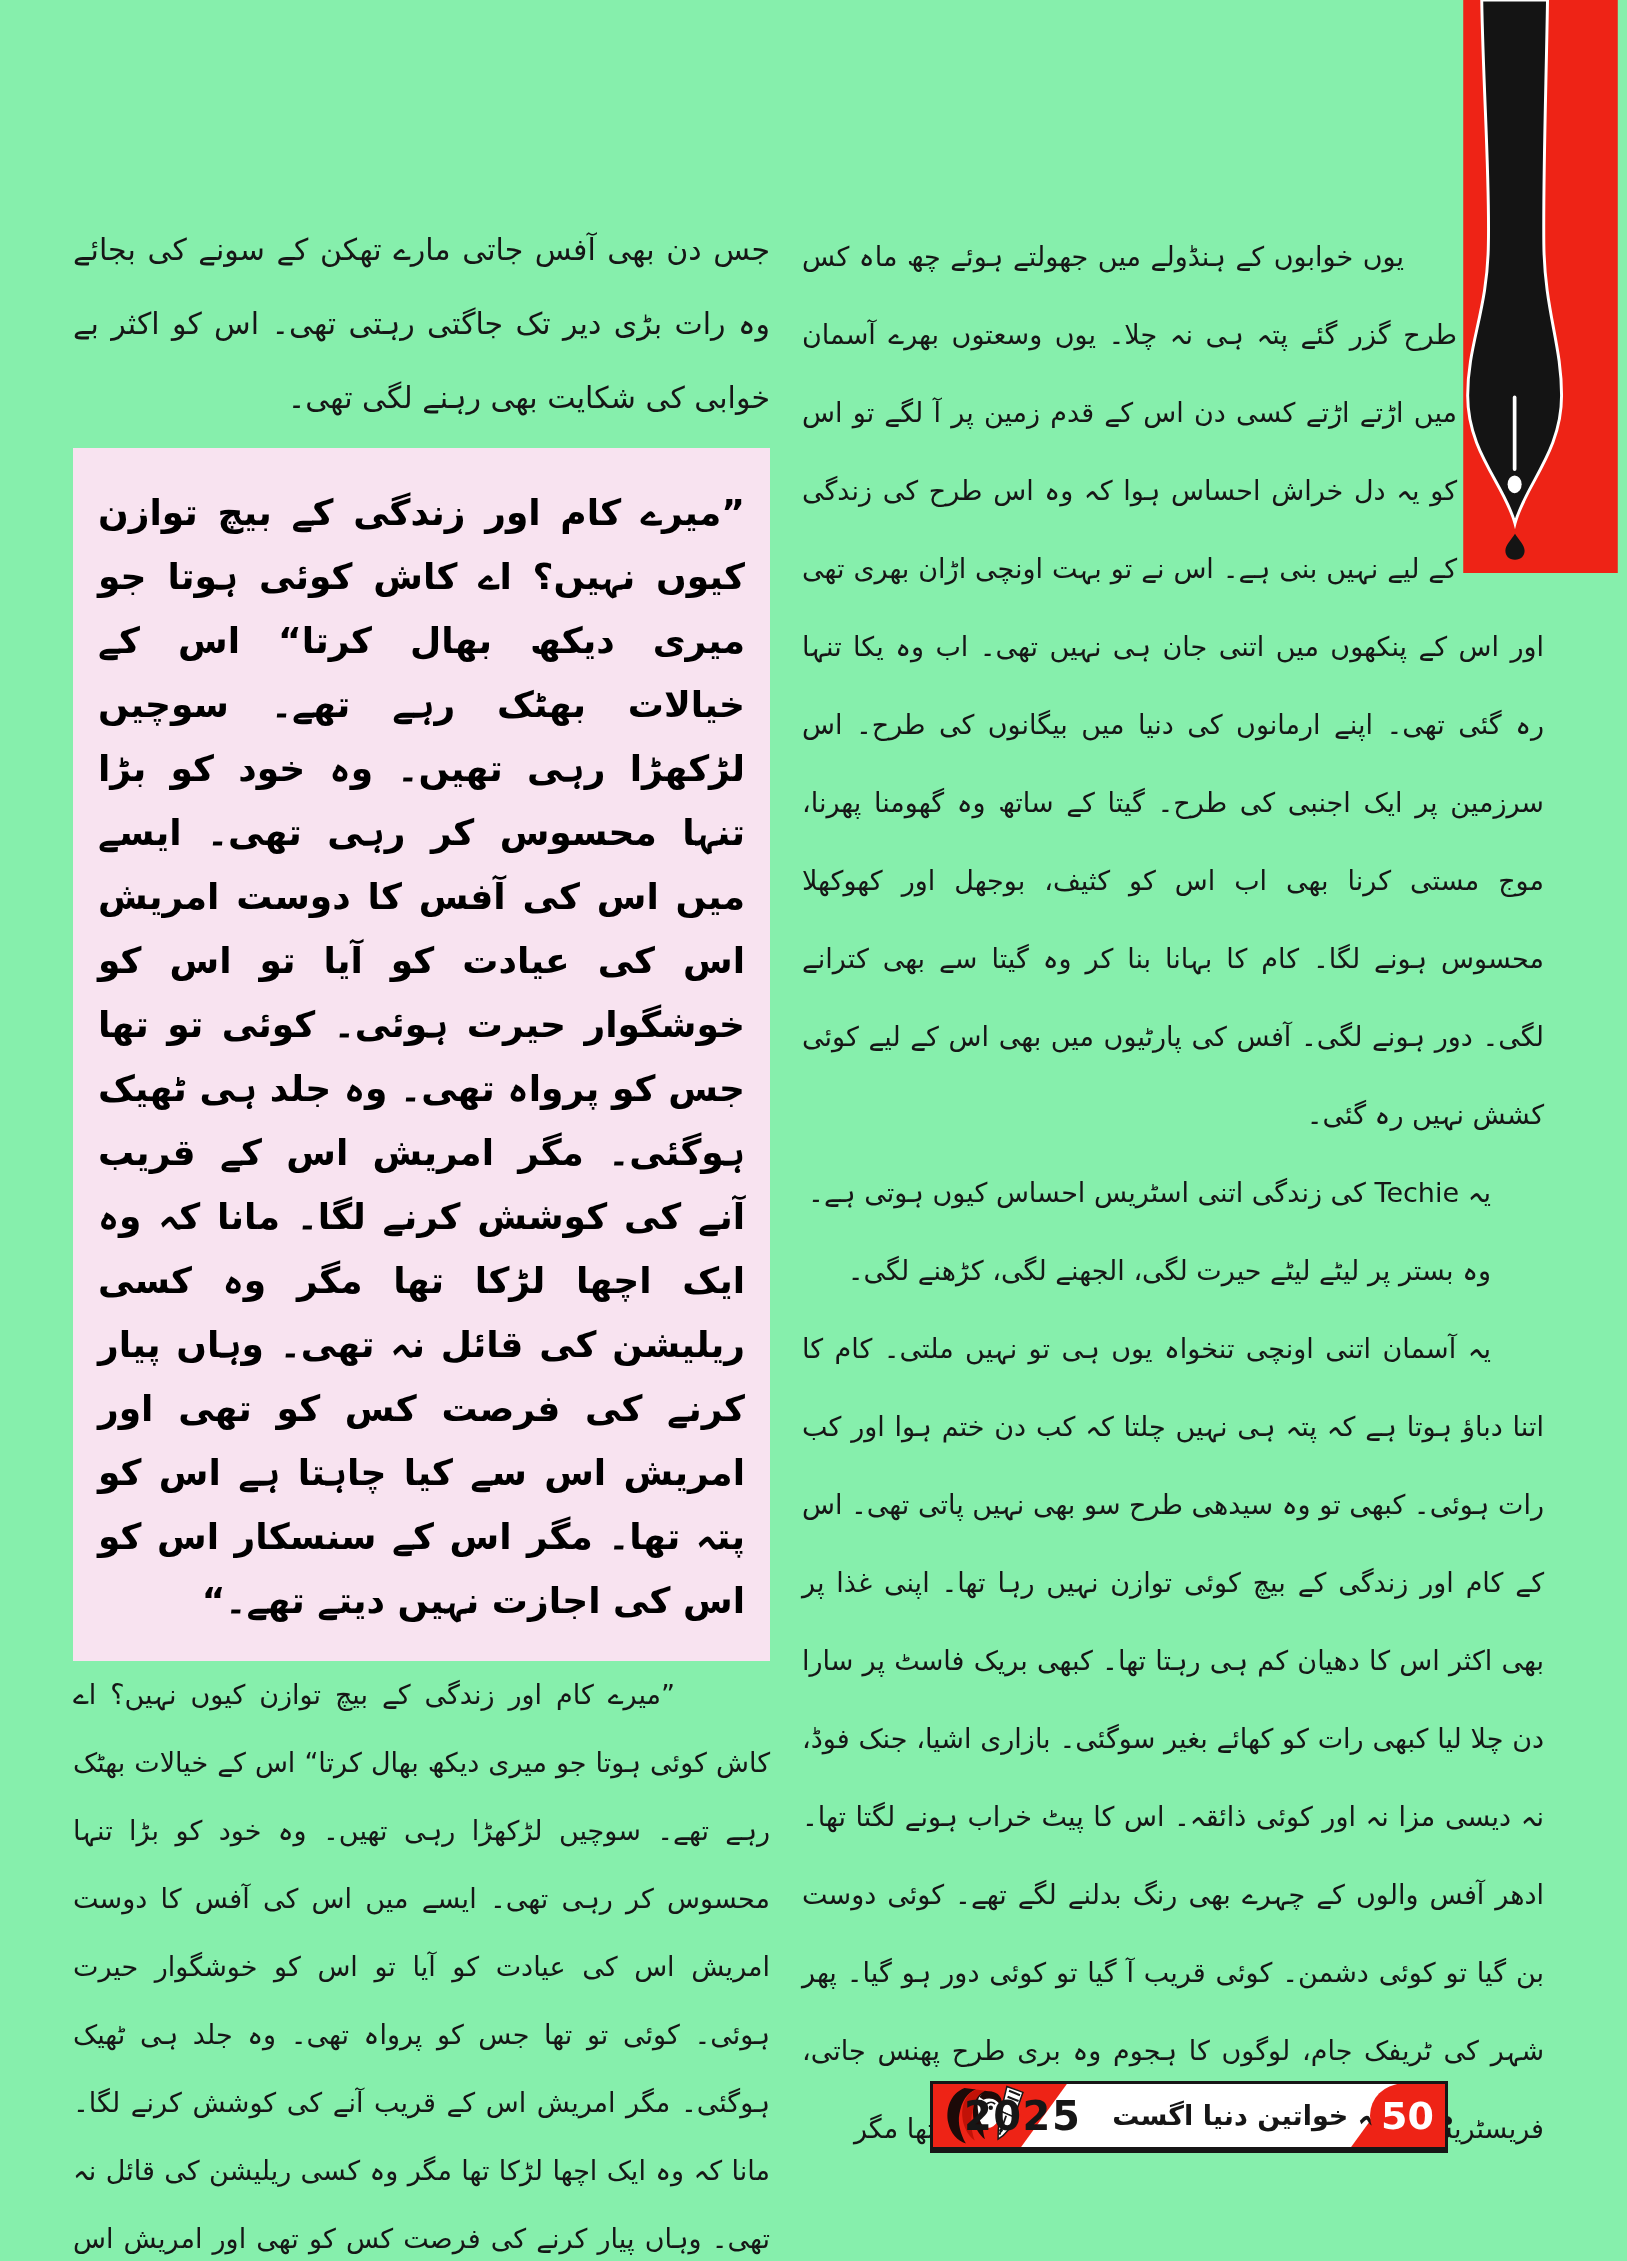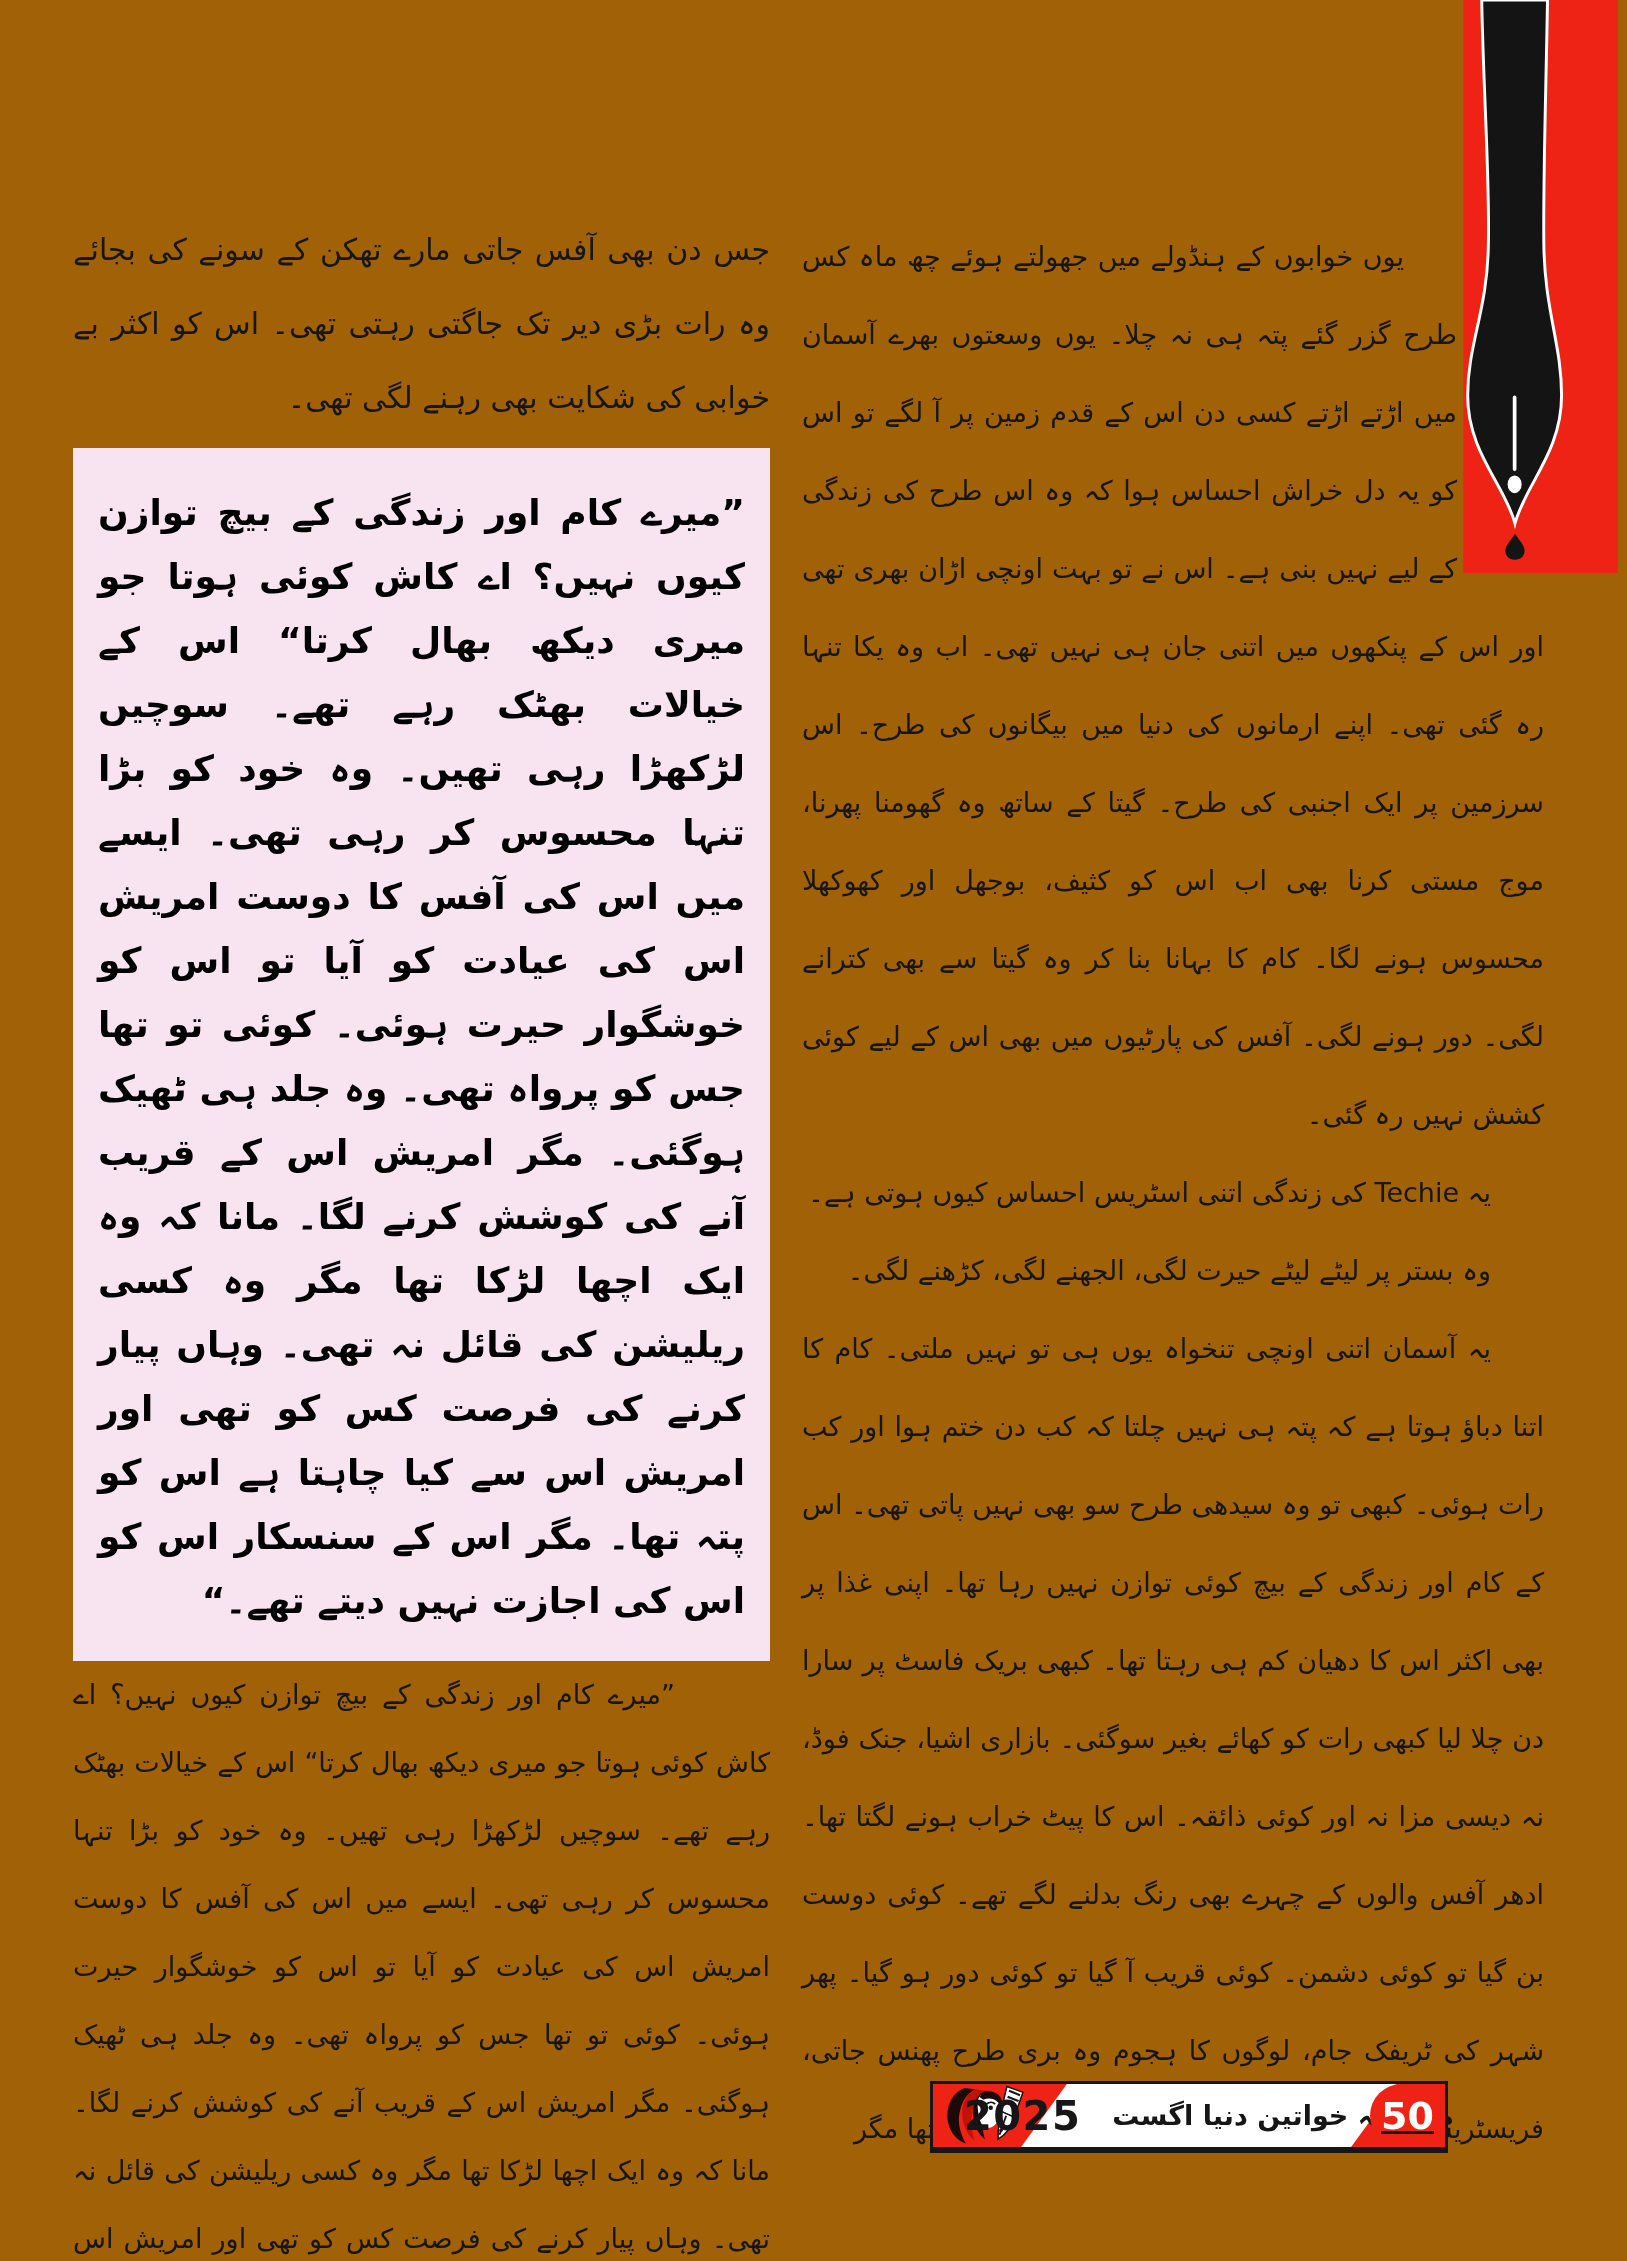"جس دن بھی آفس جاتی" .page { background: #a16207 -> #86efac }
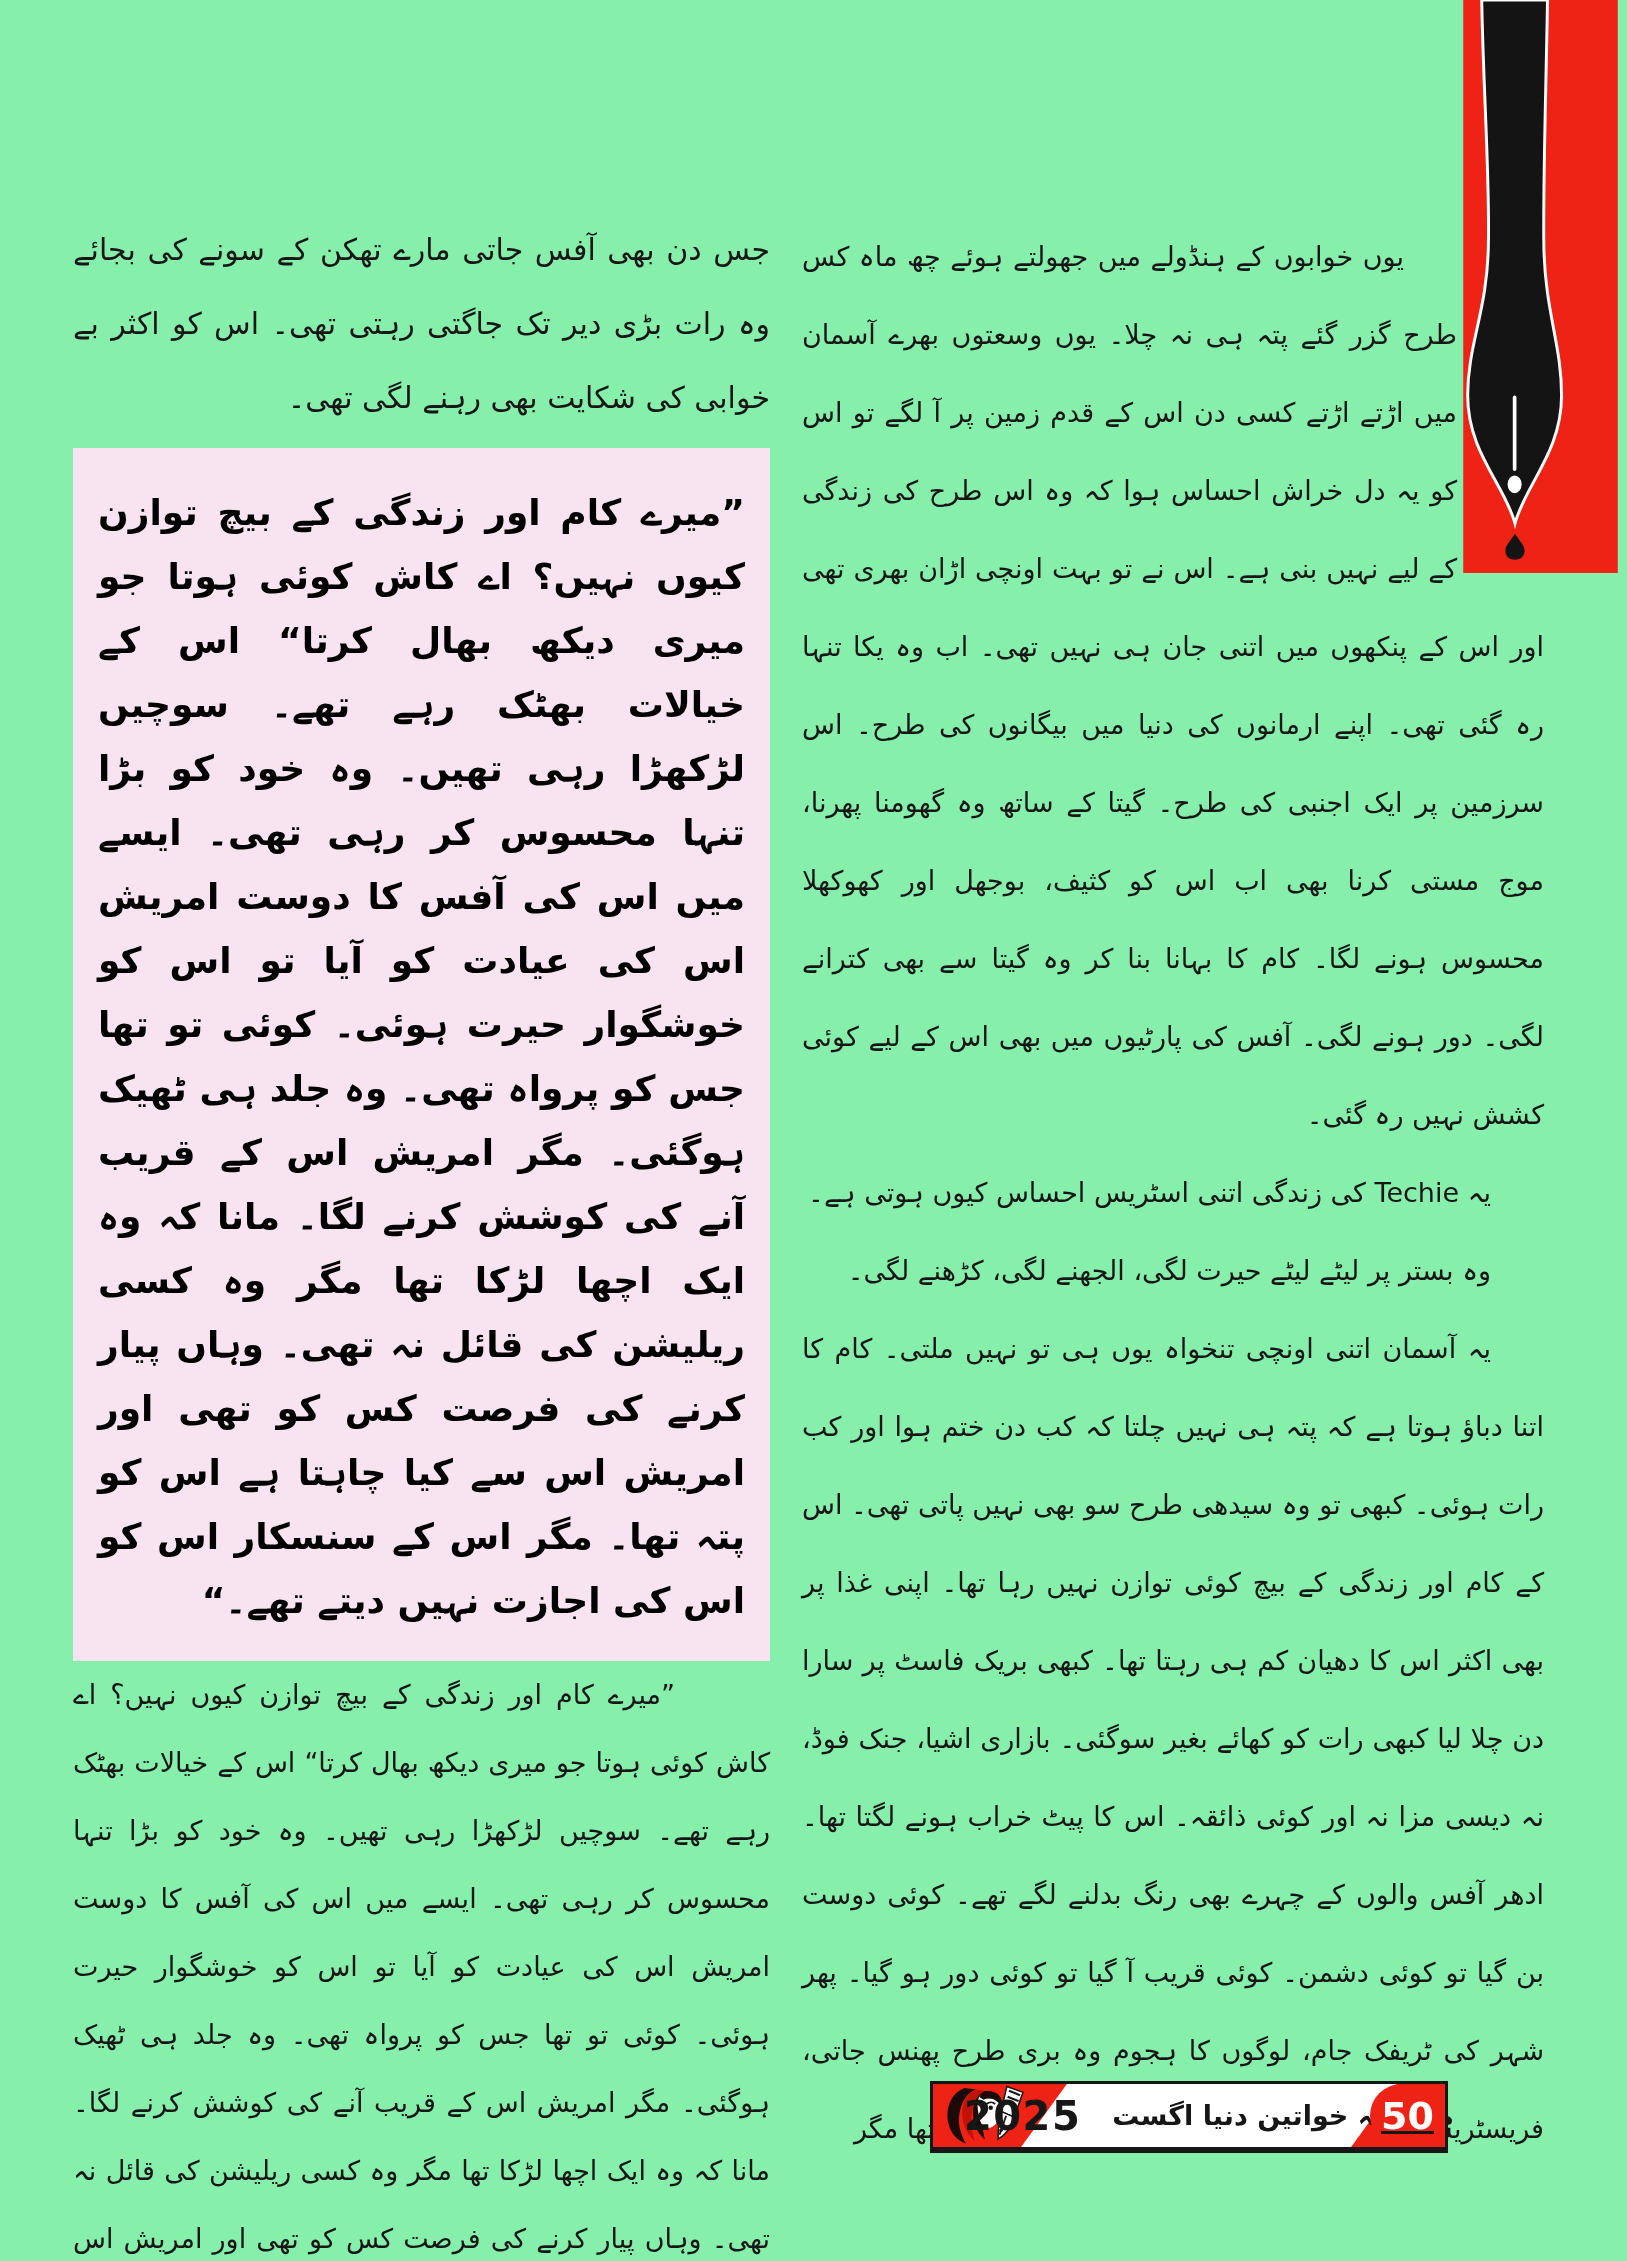"50" .footer-page { text-decoration: underline -> none }
